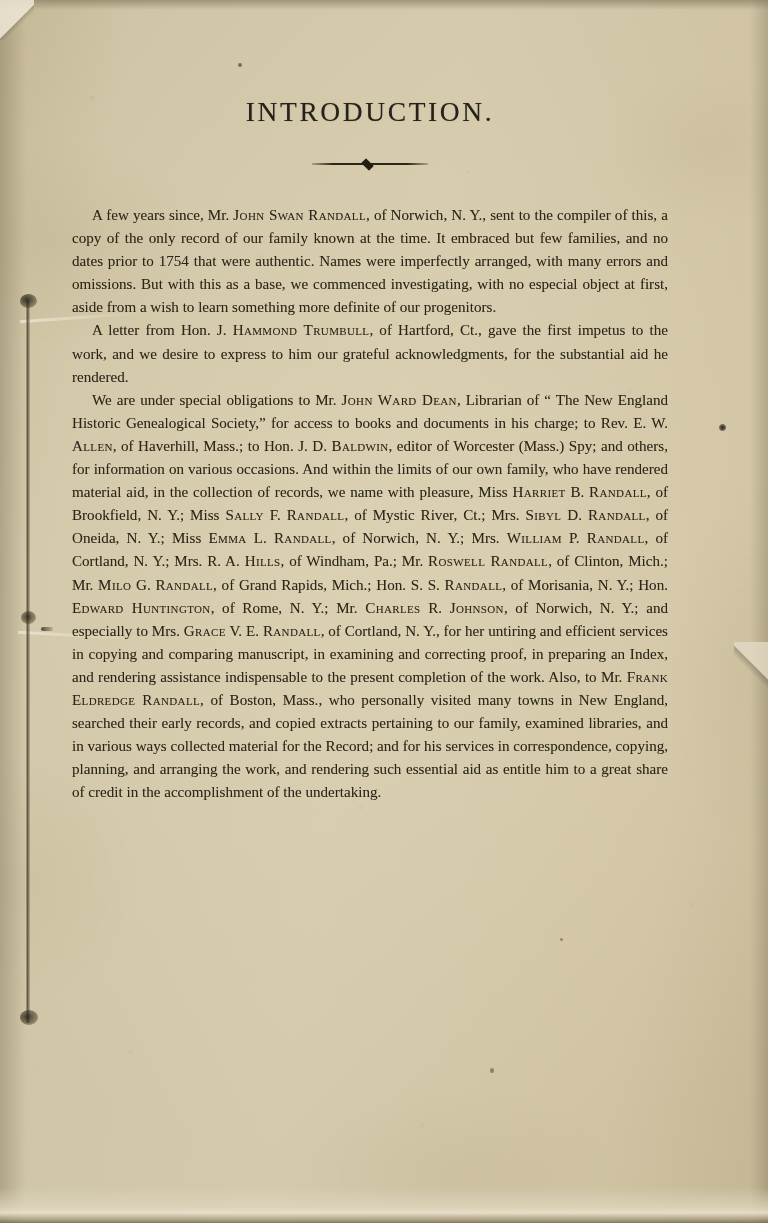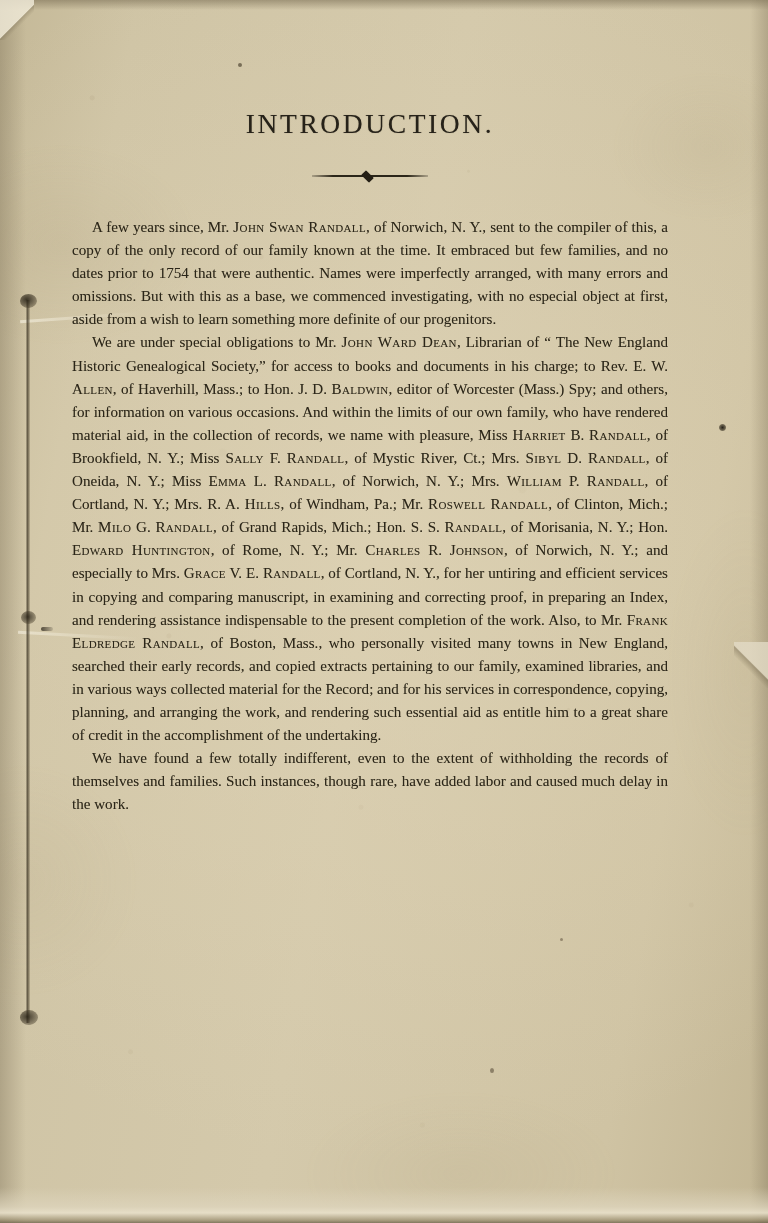"INTRODUCTION." .doc-title { margin: 16px -> 4px }
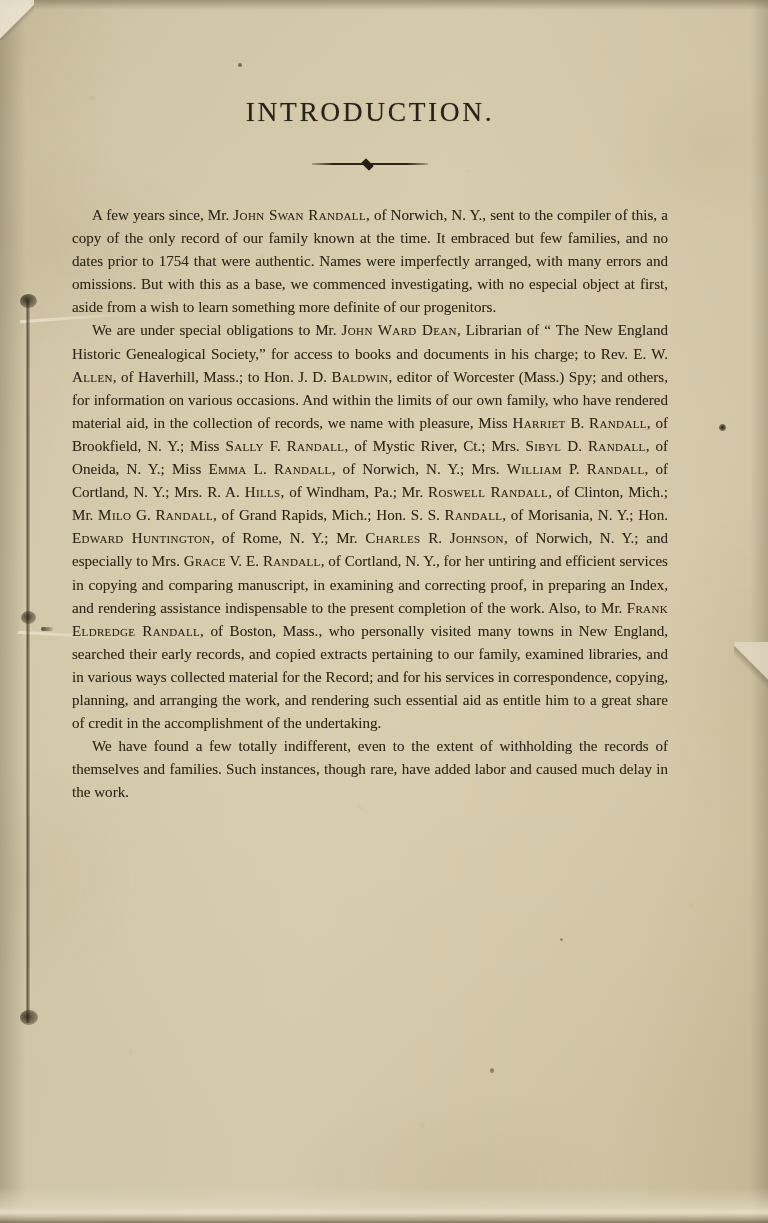"A letter from Hon. J." p { html: none -> <p>A letter from Hon. J. <span>Hammond Trumbull</span>, of Hartford, Ct., gave the first impetus to the work, and we desire to express to him our grateful acknowledgments, for the substantial aid he rendered.</p> }
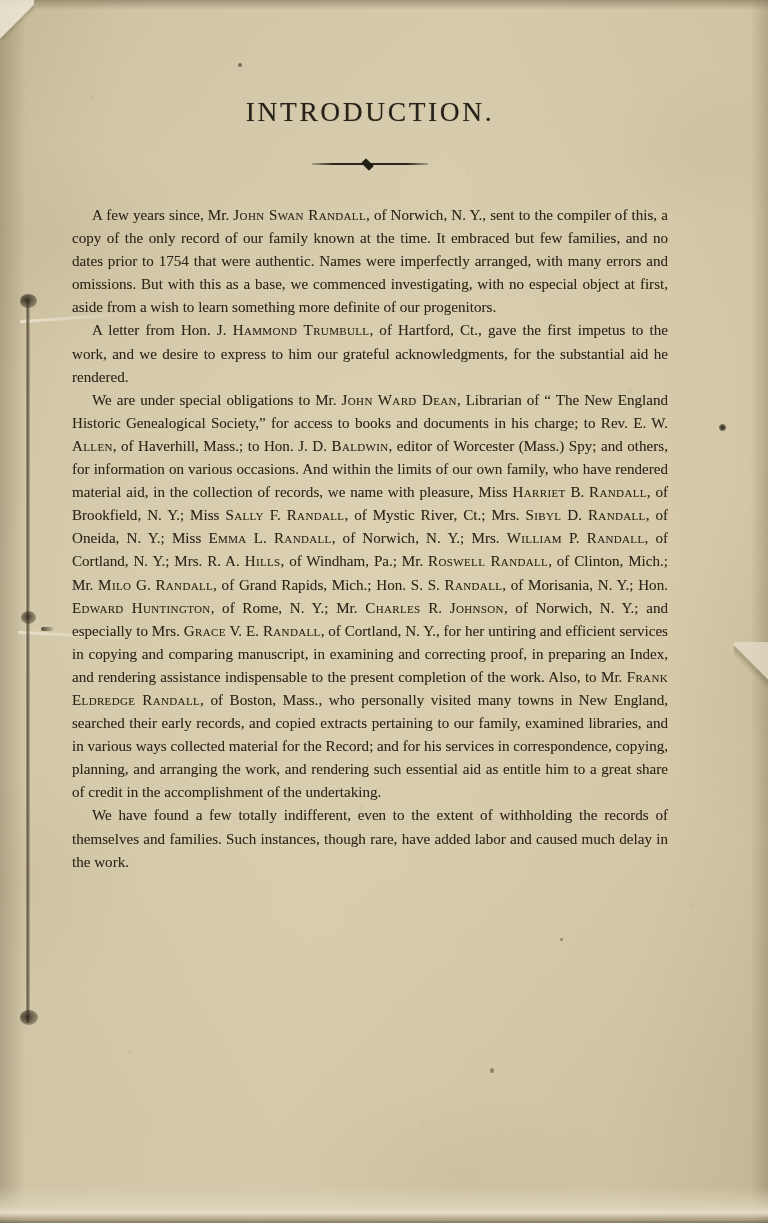"We have found a few" p { html: <p>We have found a few totally indifferent, even to the extent of withholding the records of themselves and families. Such instances, though rare, have added labor and caused much delay in the work.</p> -> none }
